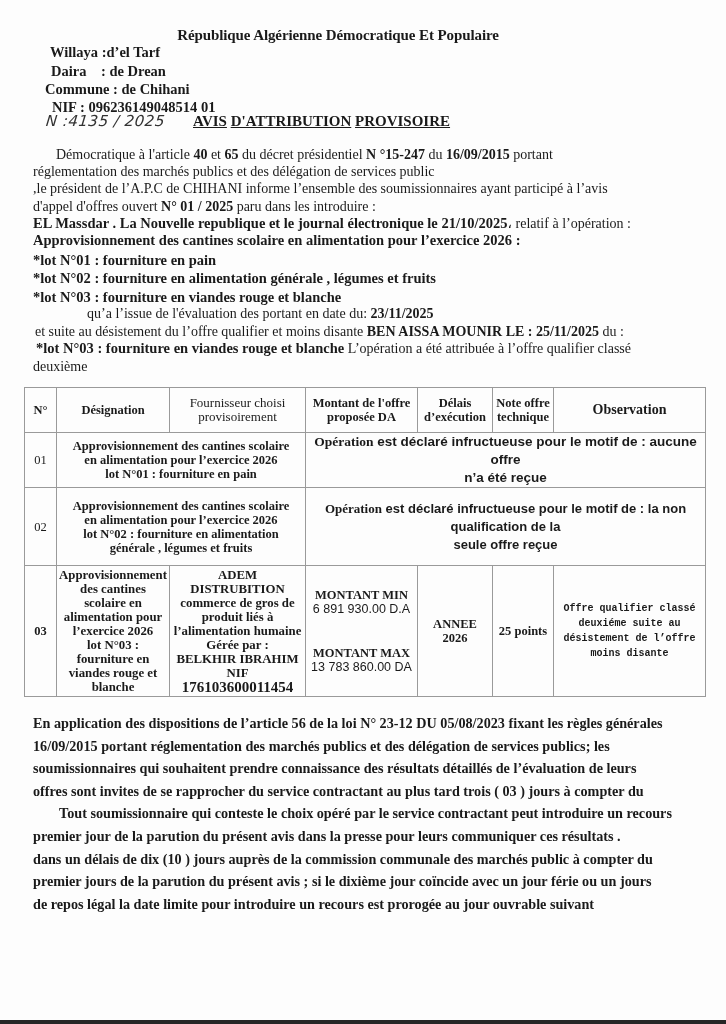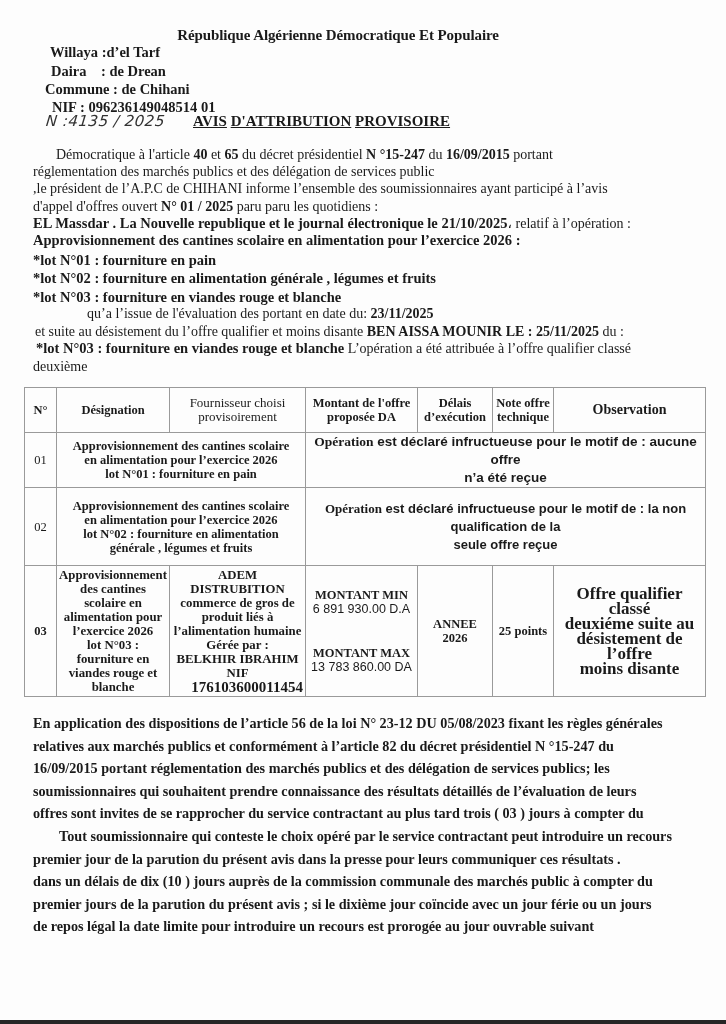"paru paru les quotidiens :" span { text: paru  les quotidiens -> dans  les introduire }
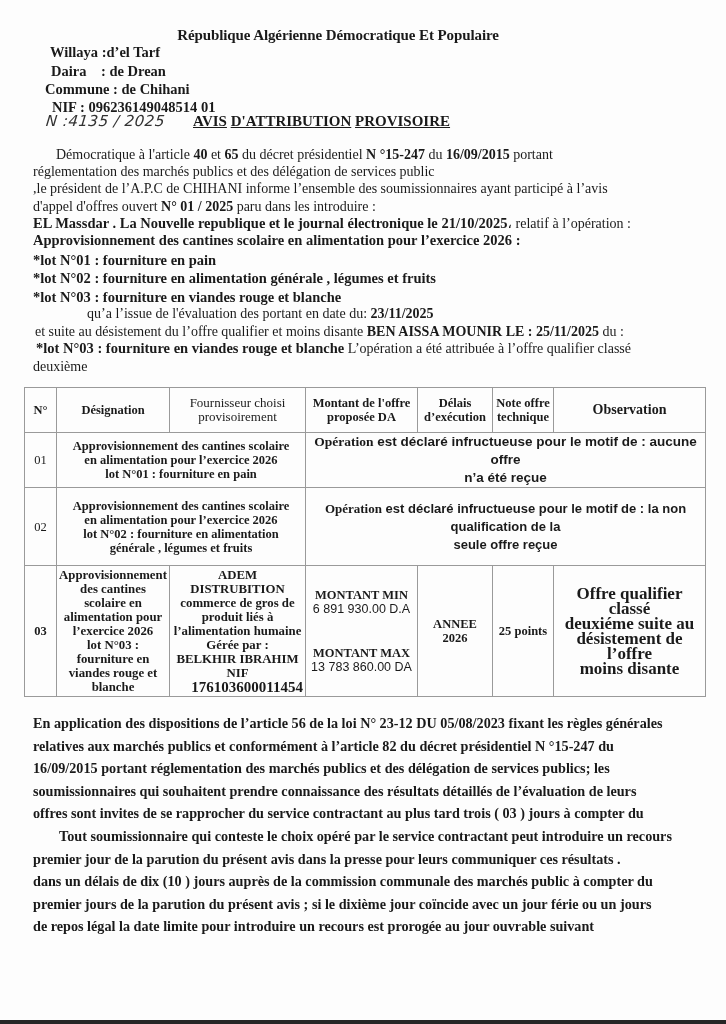"Offre qualifier classé" td.bold { font-family: none -> Liberation Mono, monospace; font-size: 17px -> 10px }
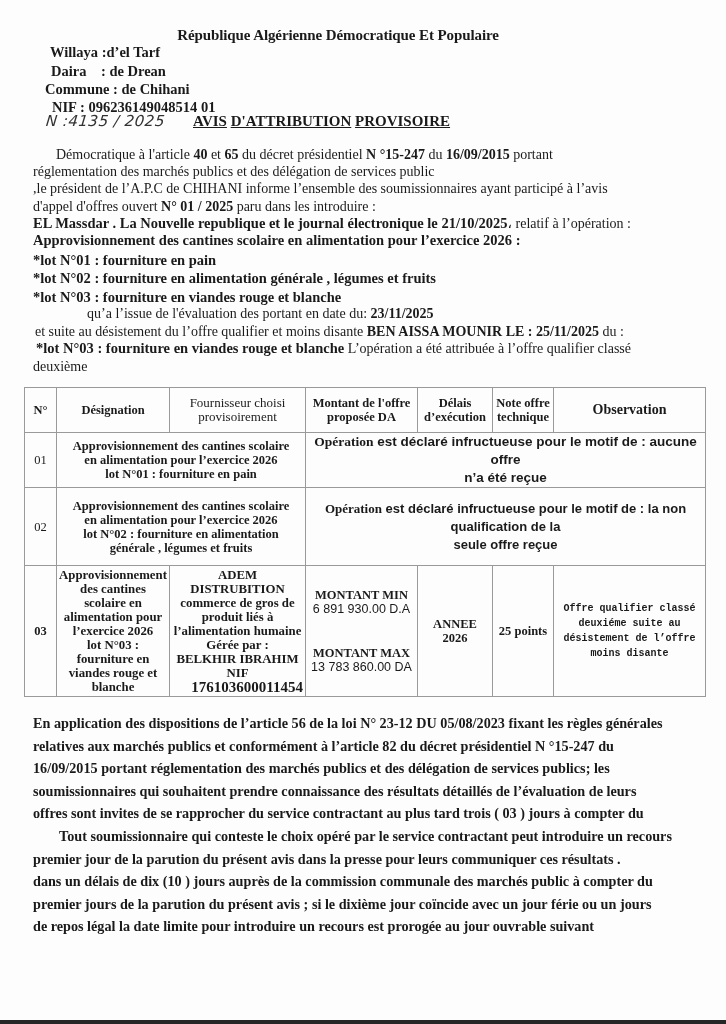"176103600011454" .nif-big { text-align: right -> none }
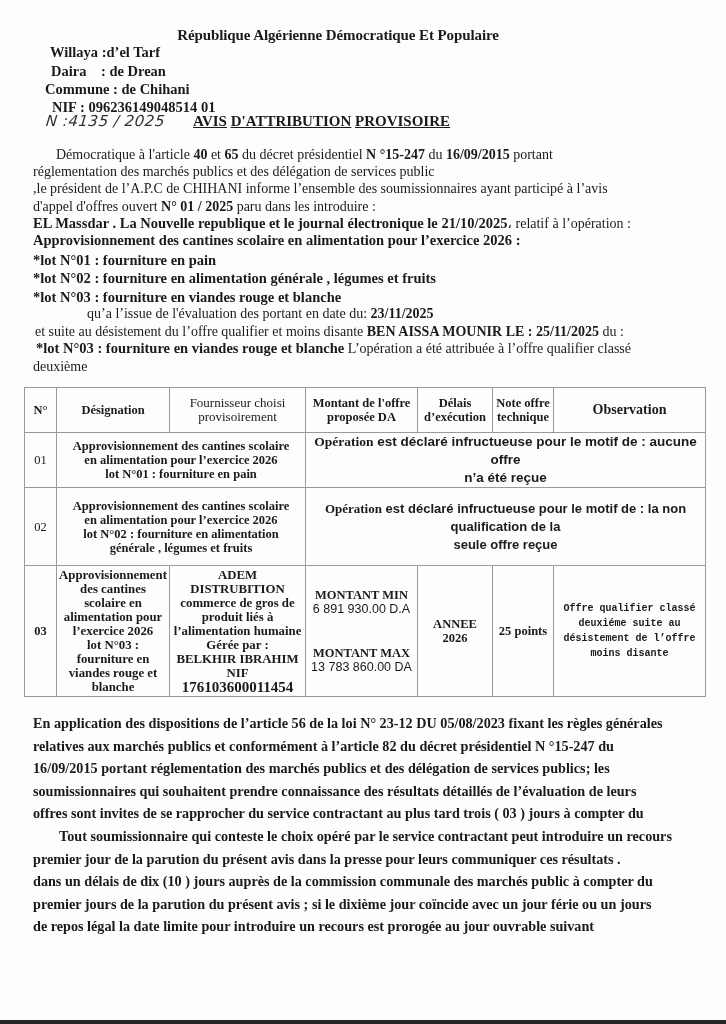"relatives aux marchés publics et" span.line { html: <span>relatives aux marchés publics et conformément à l’article 82 du décret présidentiel N °15-247 du</span> -> none }
